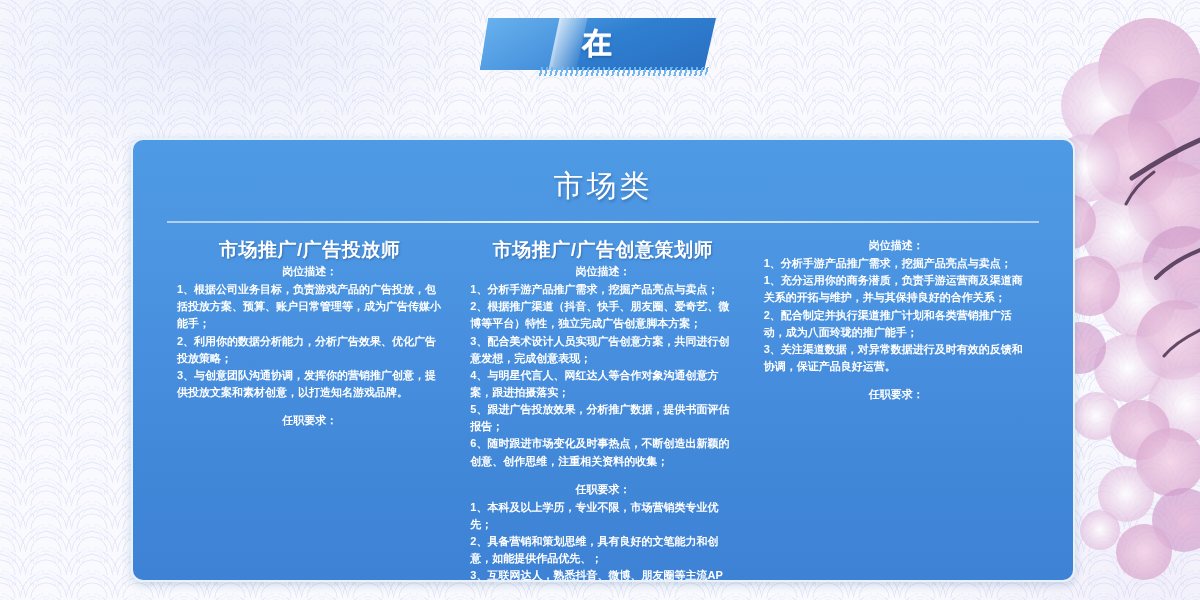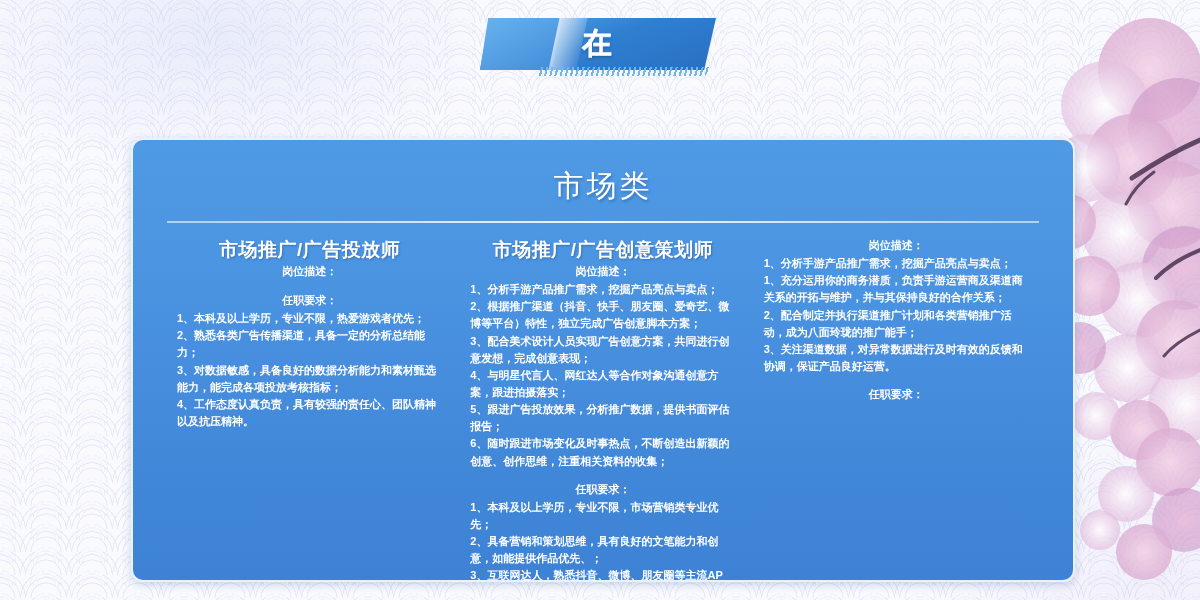"1、根据公司业务目标，负责游戏产品的广告投放，包括投放方案、预算、账户日常管理等" div.sec-body { html: none -> <div>1、根据公司业务目标，负责游戏产品的广告投放，包括投放方案、预算、账户日常管理等，成为广告传媒小能手； 2、利用你的数据分析能力，分析广告效果、优化广告投放策略； 3、与创意团队沟通协调，发挥你的营销推广创意，提供投放文案和素材创意，以打造知名游戏品牌。</div> }
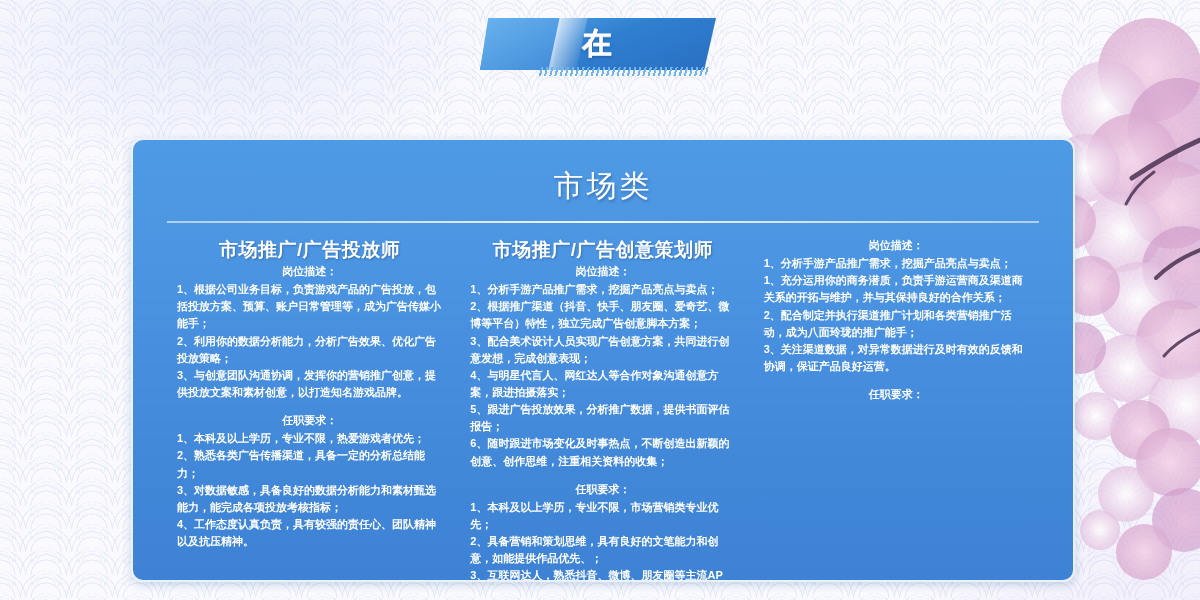"1、本科及以上学历，专业不限，热爱游戏者优先；" div.sec-body { html: <div>1、本科及以上学历，专业不限，热爱游戏者优先； 2、熟悉各类广告传播渠道，具备一定的分析总结能力； 3、对数据敏感，具备良好的数据分析能力和素材甄选能力，能完成各项投放考核指标； 4、工作态度认真负责，具有较强的责任心、团队精神以及抗压精神。</div> -> none }
